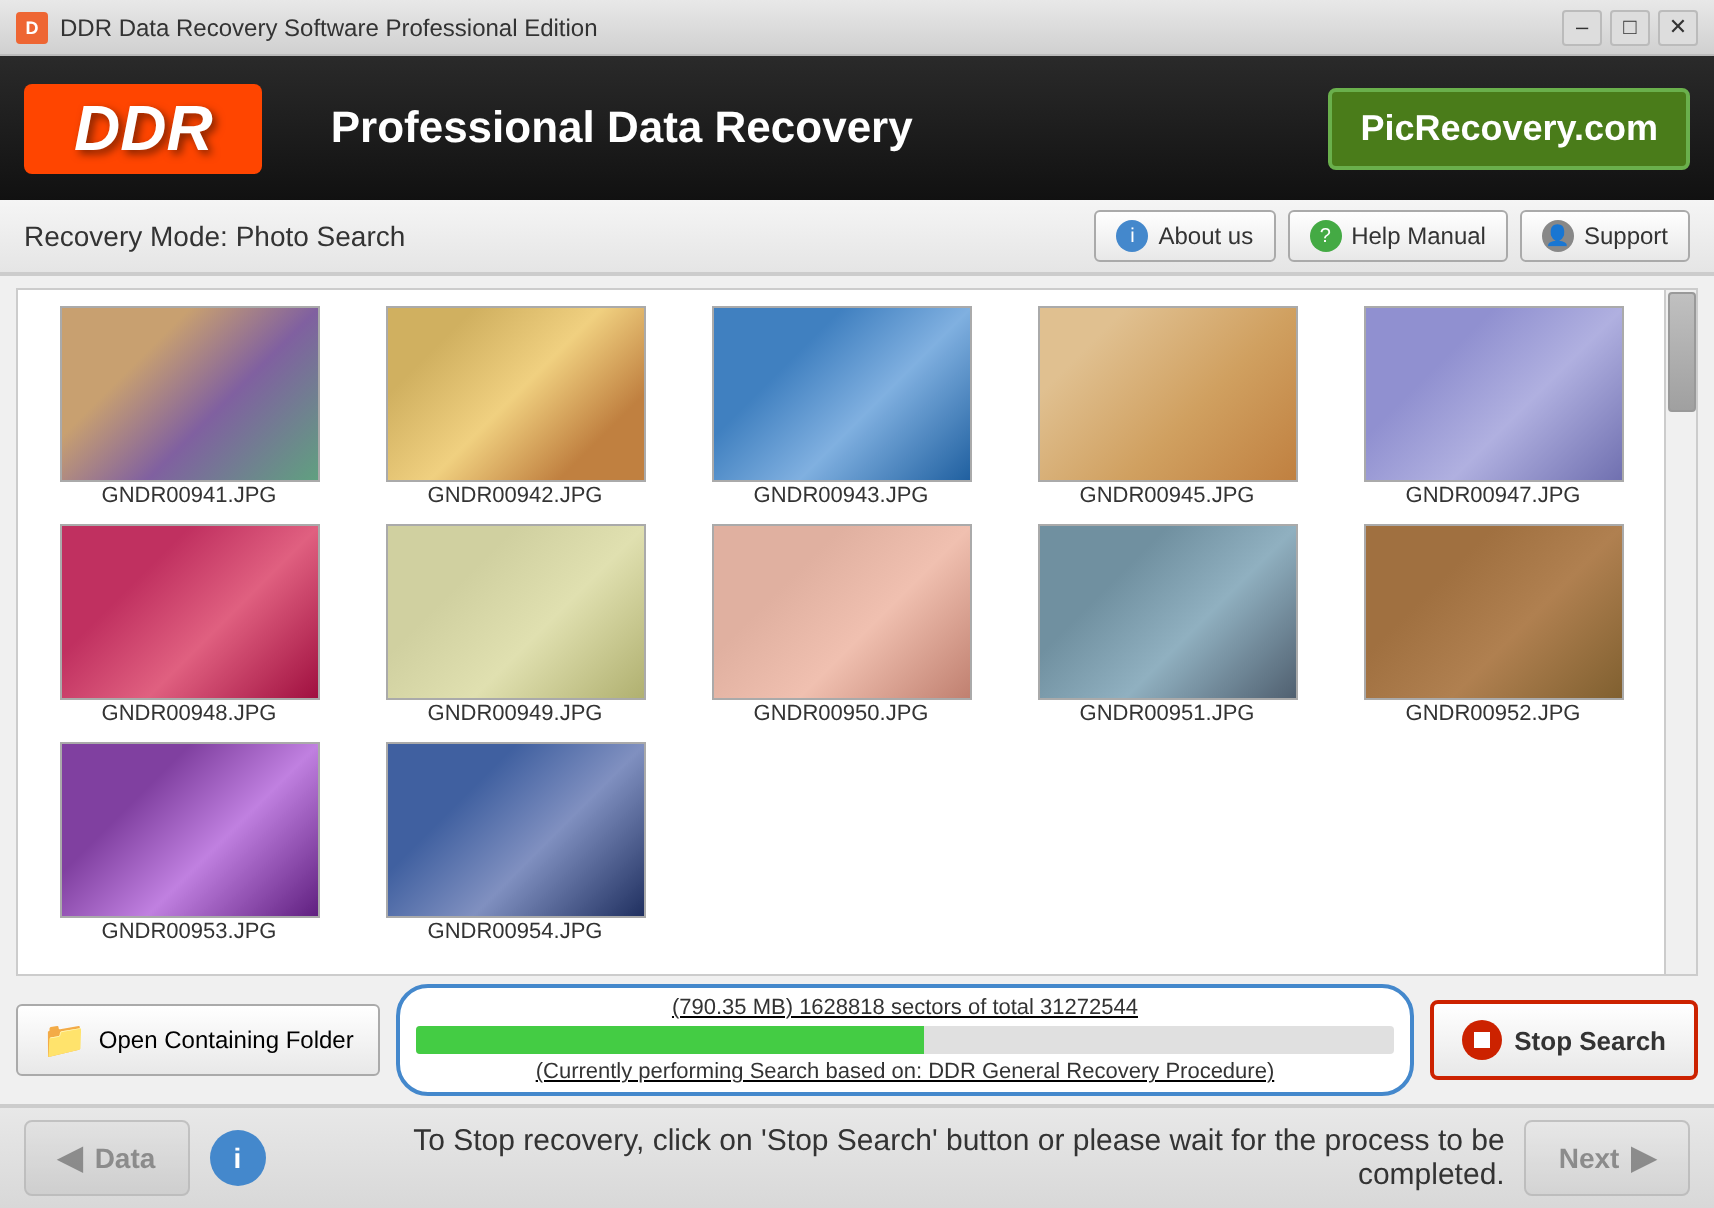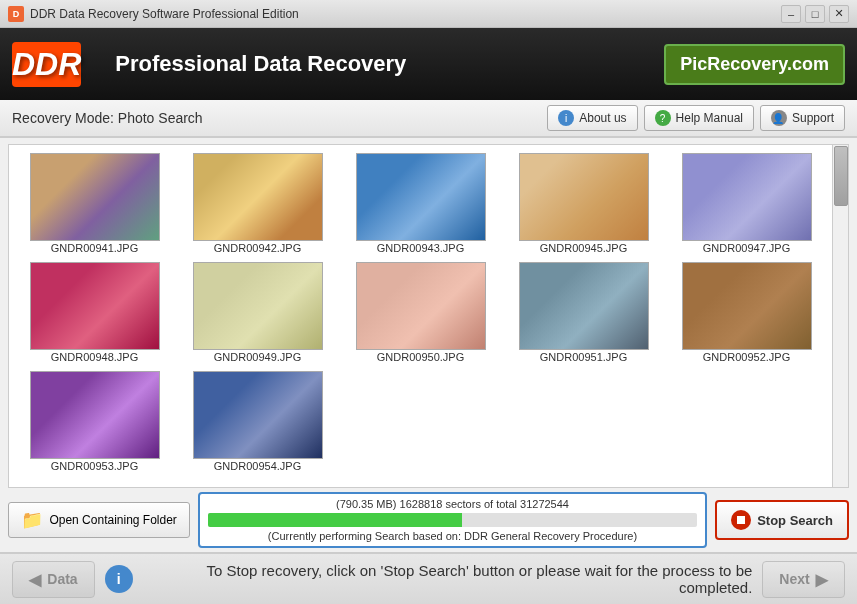"DDR" .ddr-logo { padding: 4px 0 -> 4px 25px }
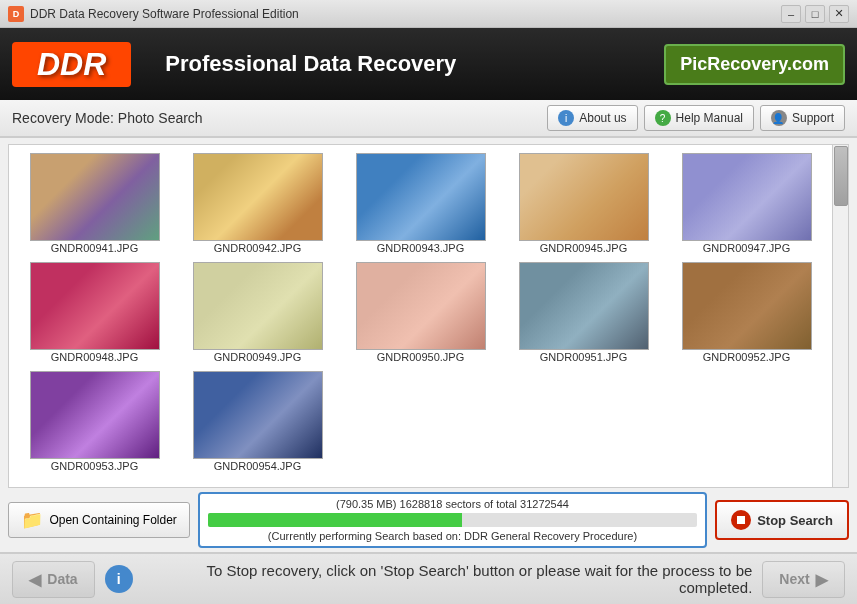"(790.35 MB) 1628818 sectors of" .progress-area { border-radius: 4px -> 16px; text-decoration: none -> underline }
